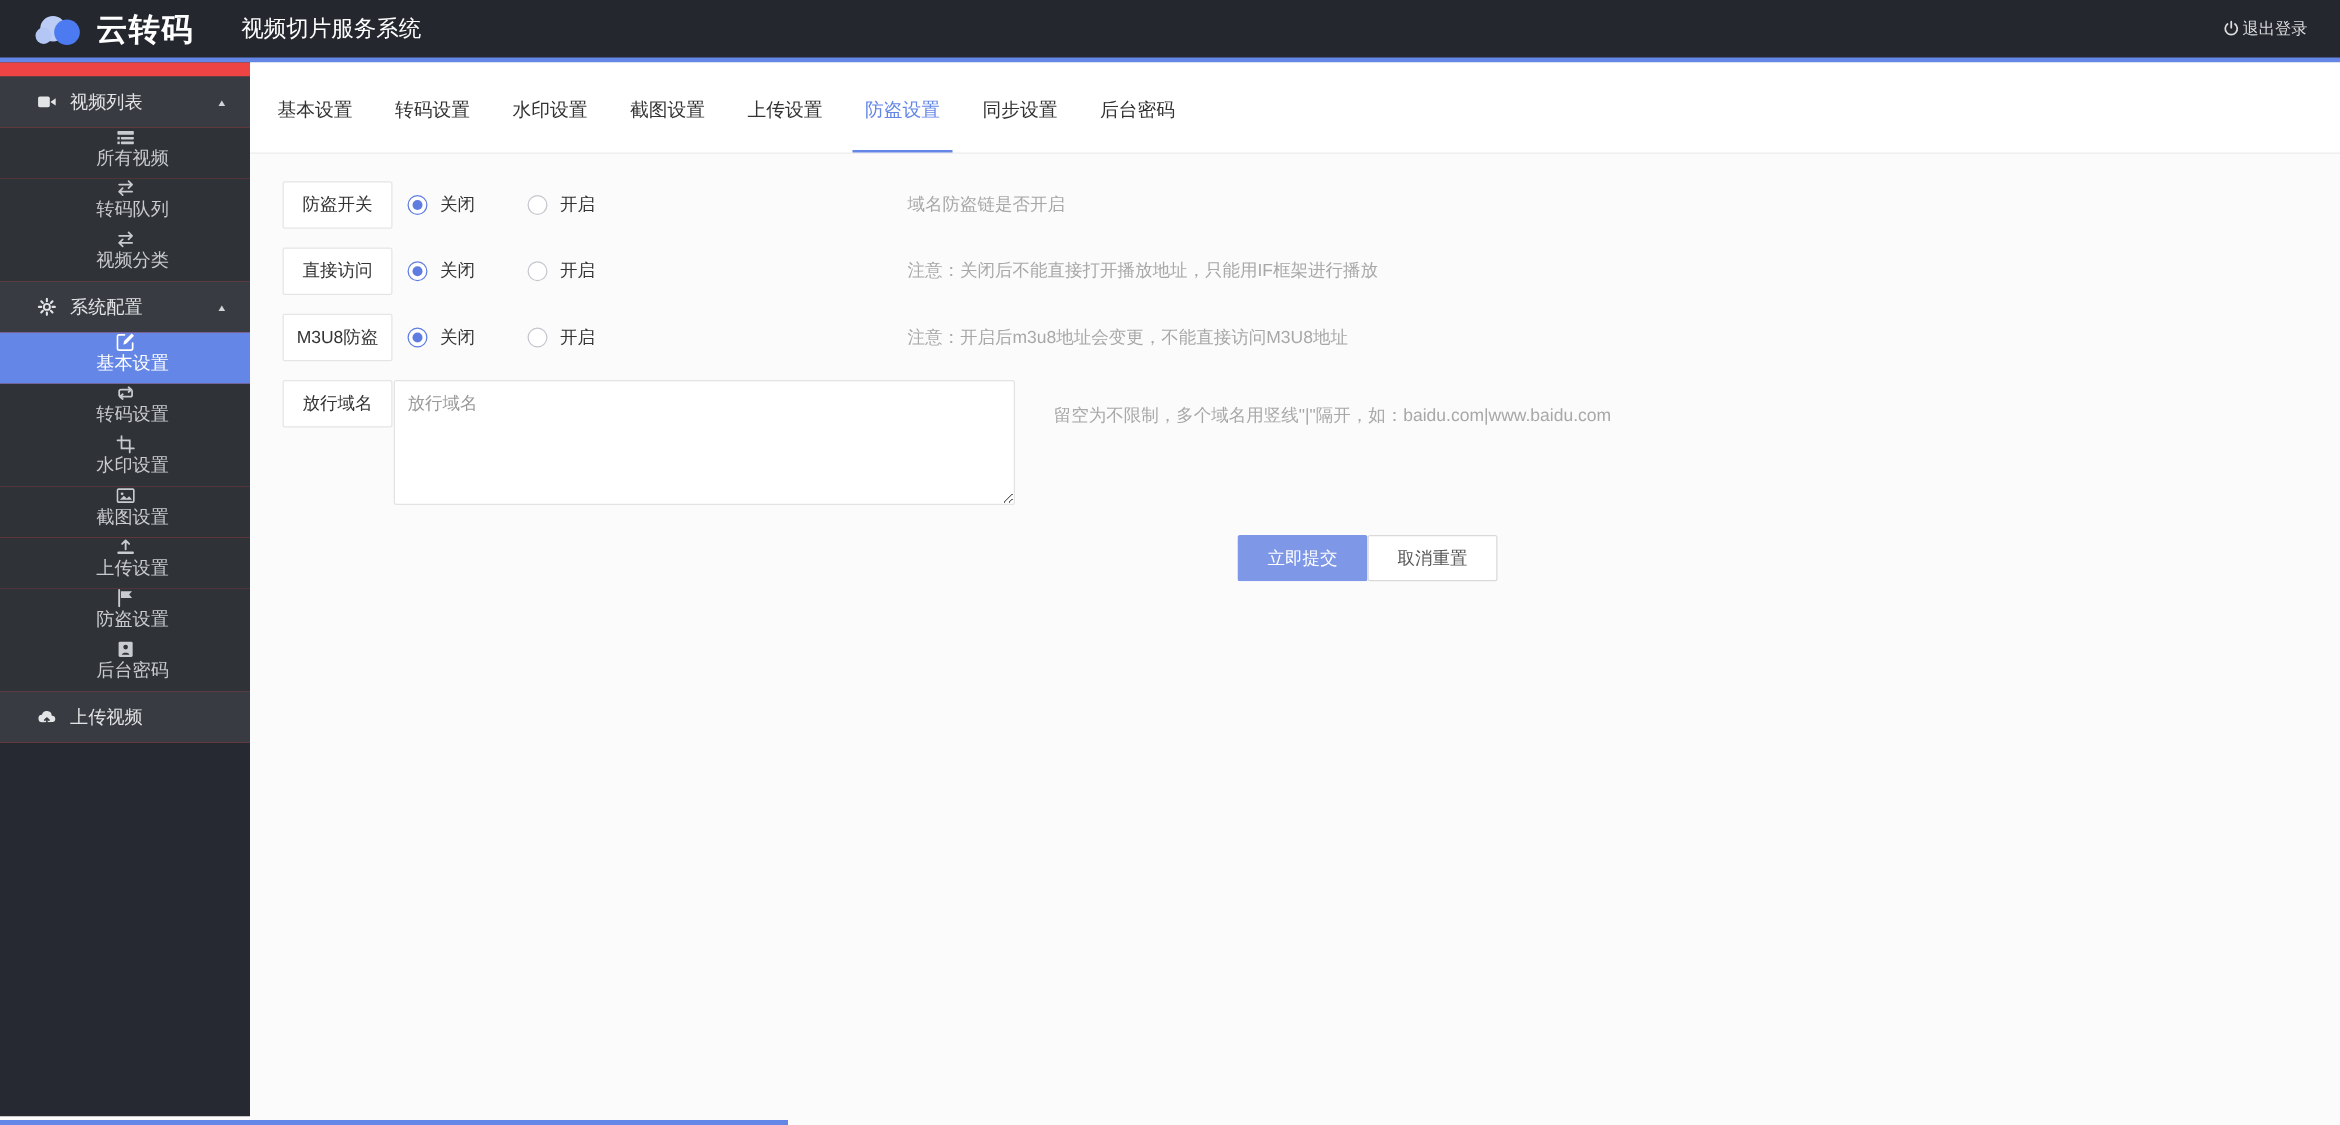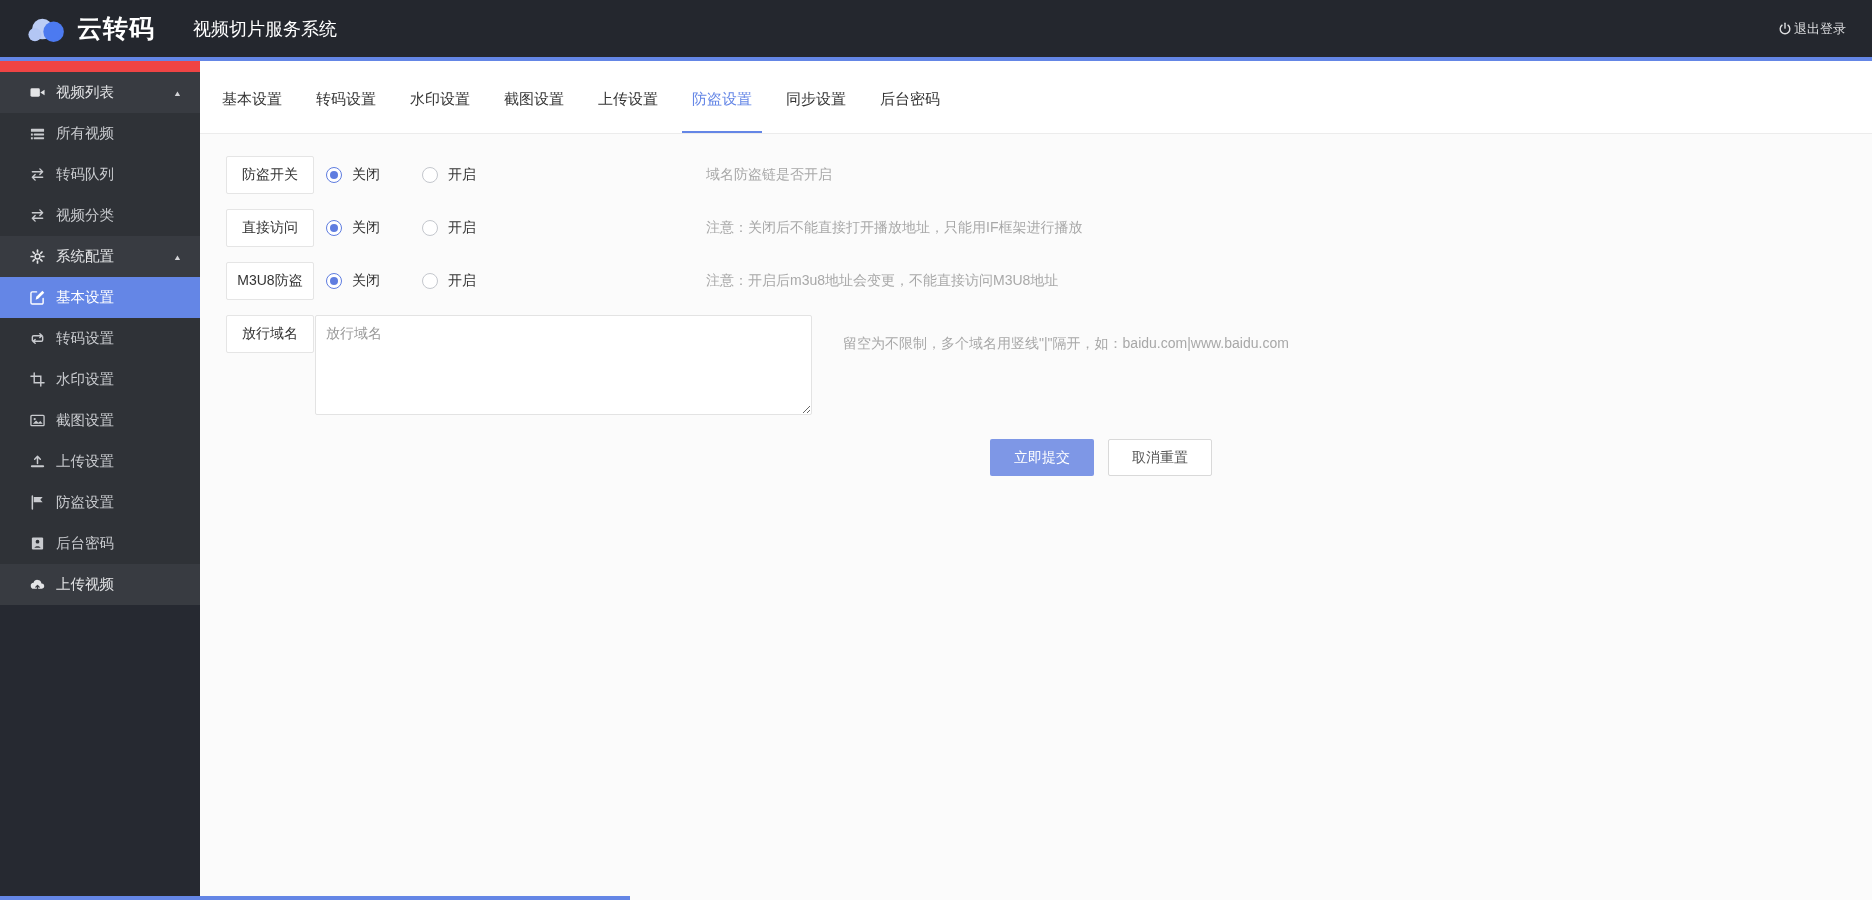"云转码" .header { height: 61px -> 50px }
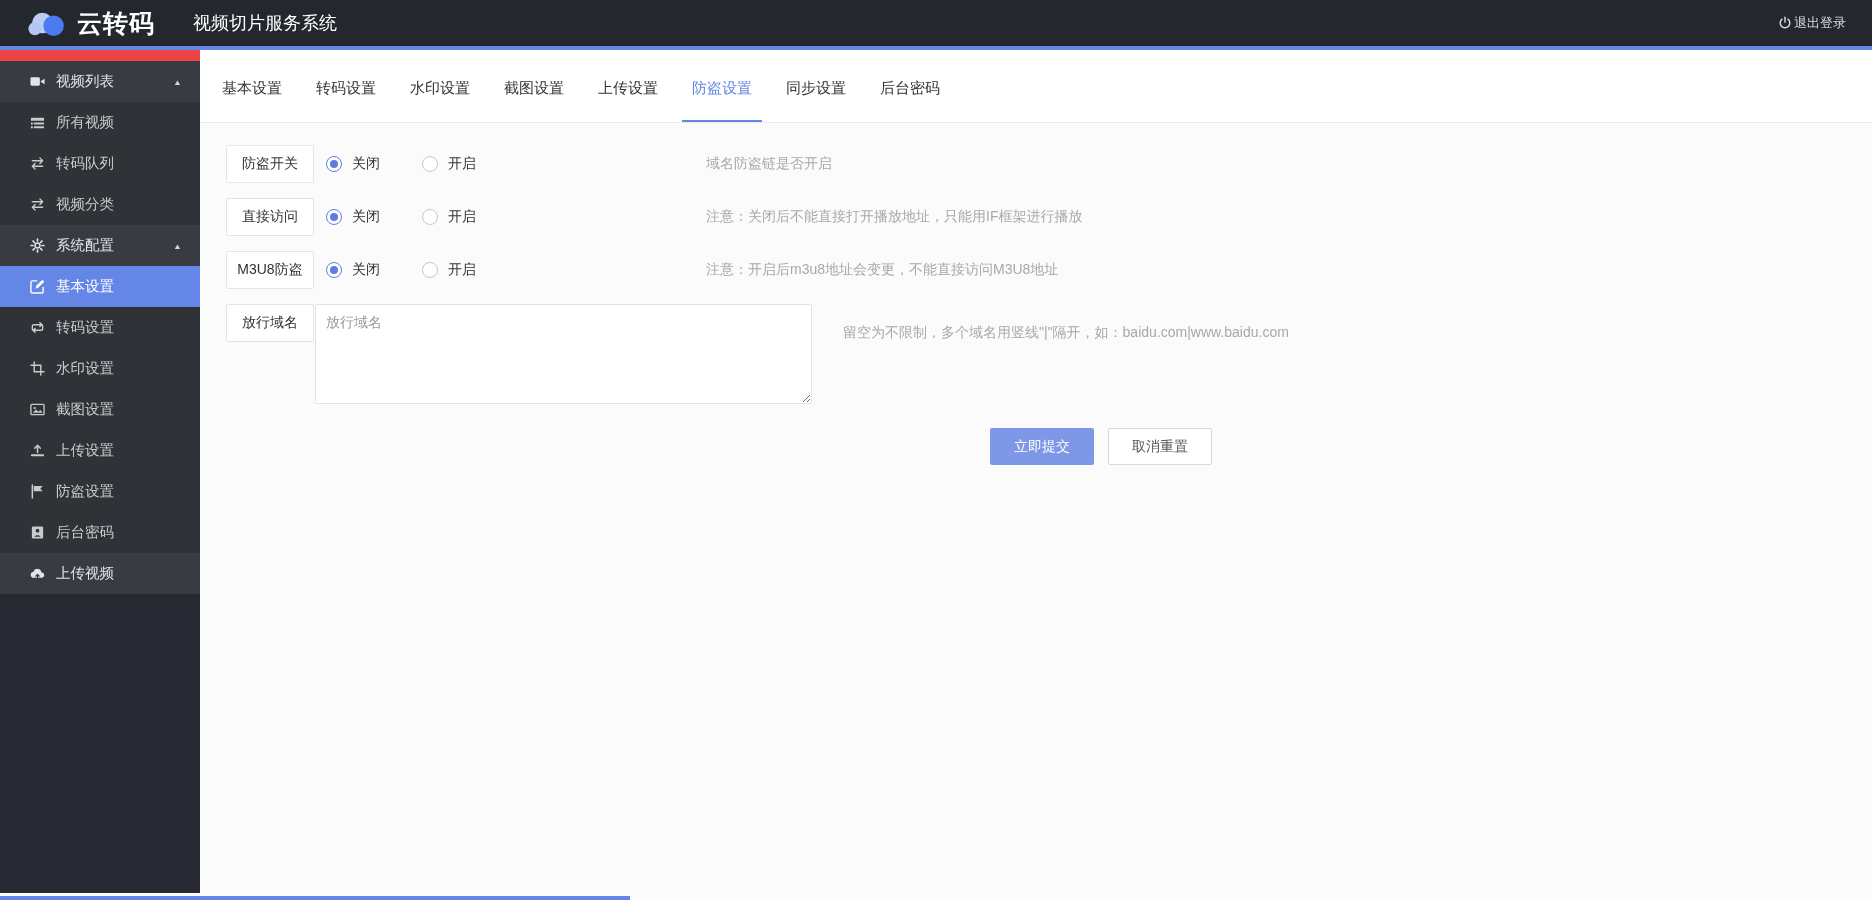"所有视频" .menu-item.sub { flex-direction: none -> column }
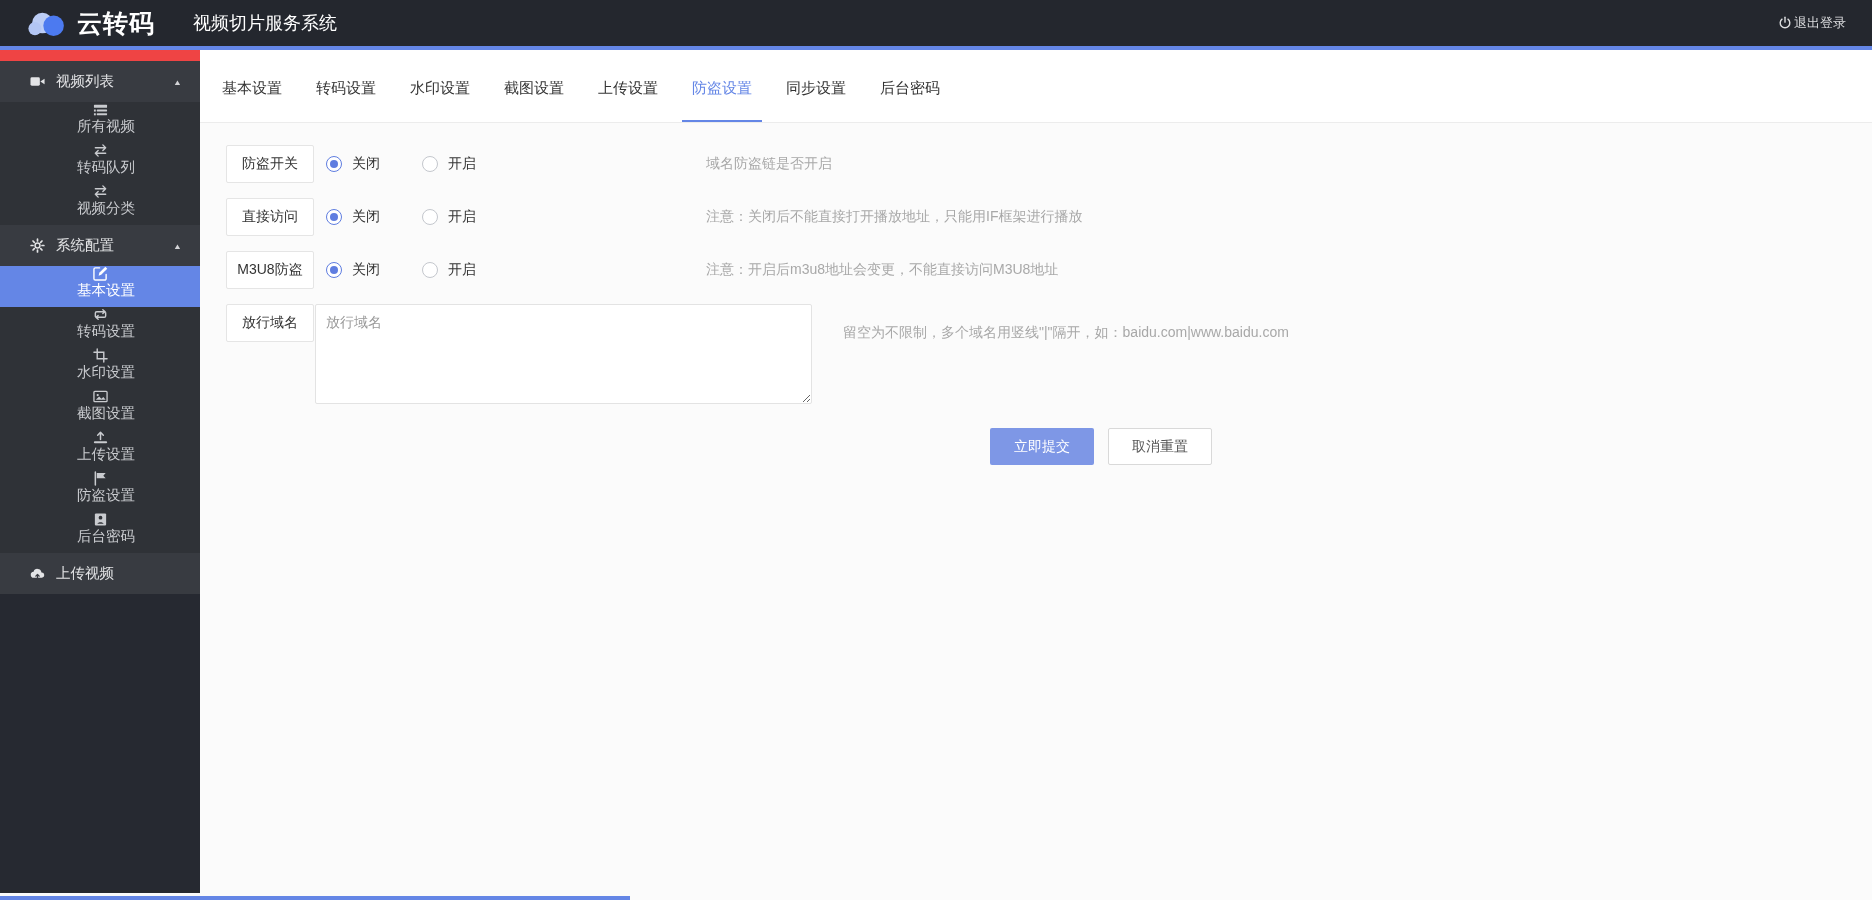"域名防盗链是否开启" .hint { left: 480px -> 500px }
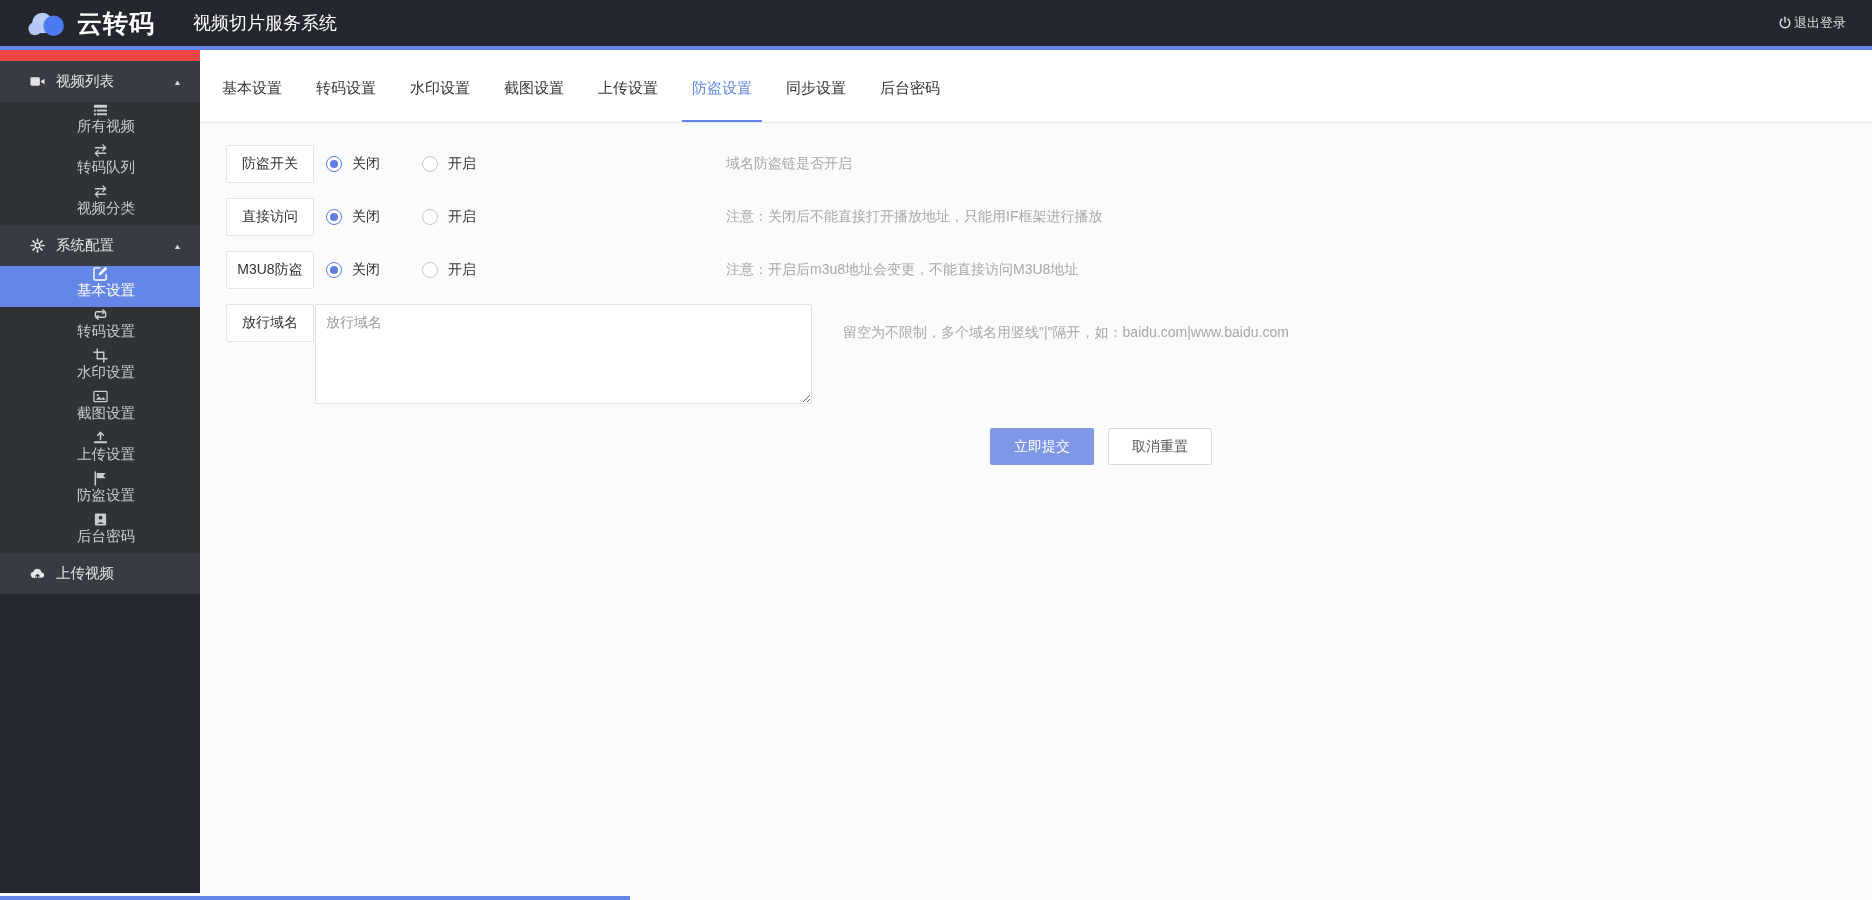"立即提交" .btns { gap: 14px -> none }
